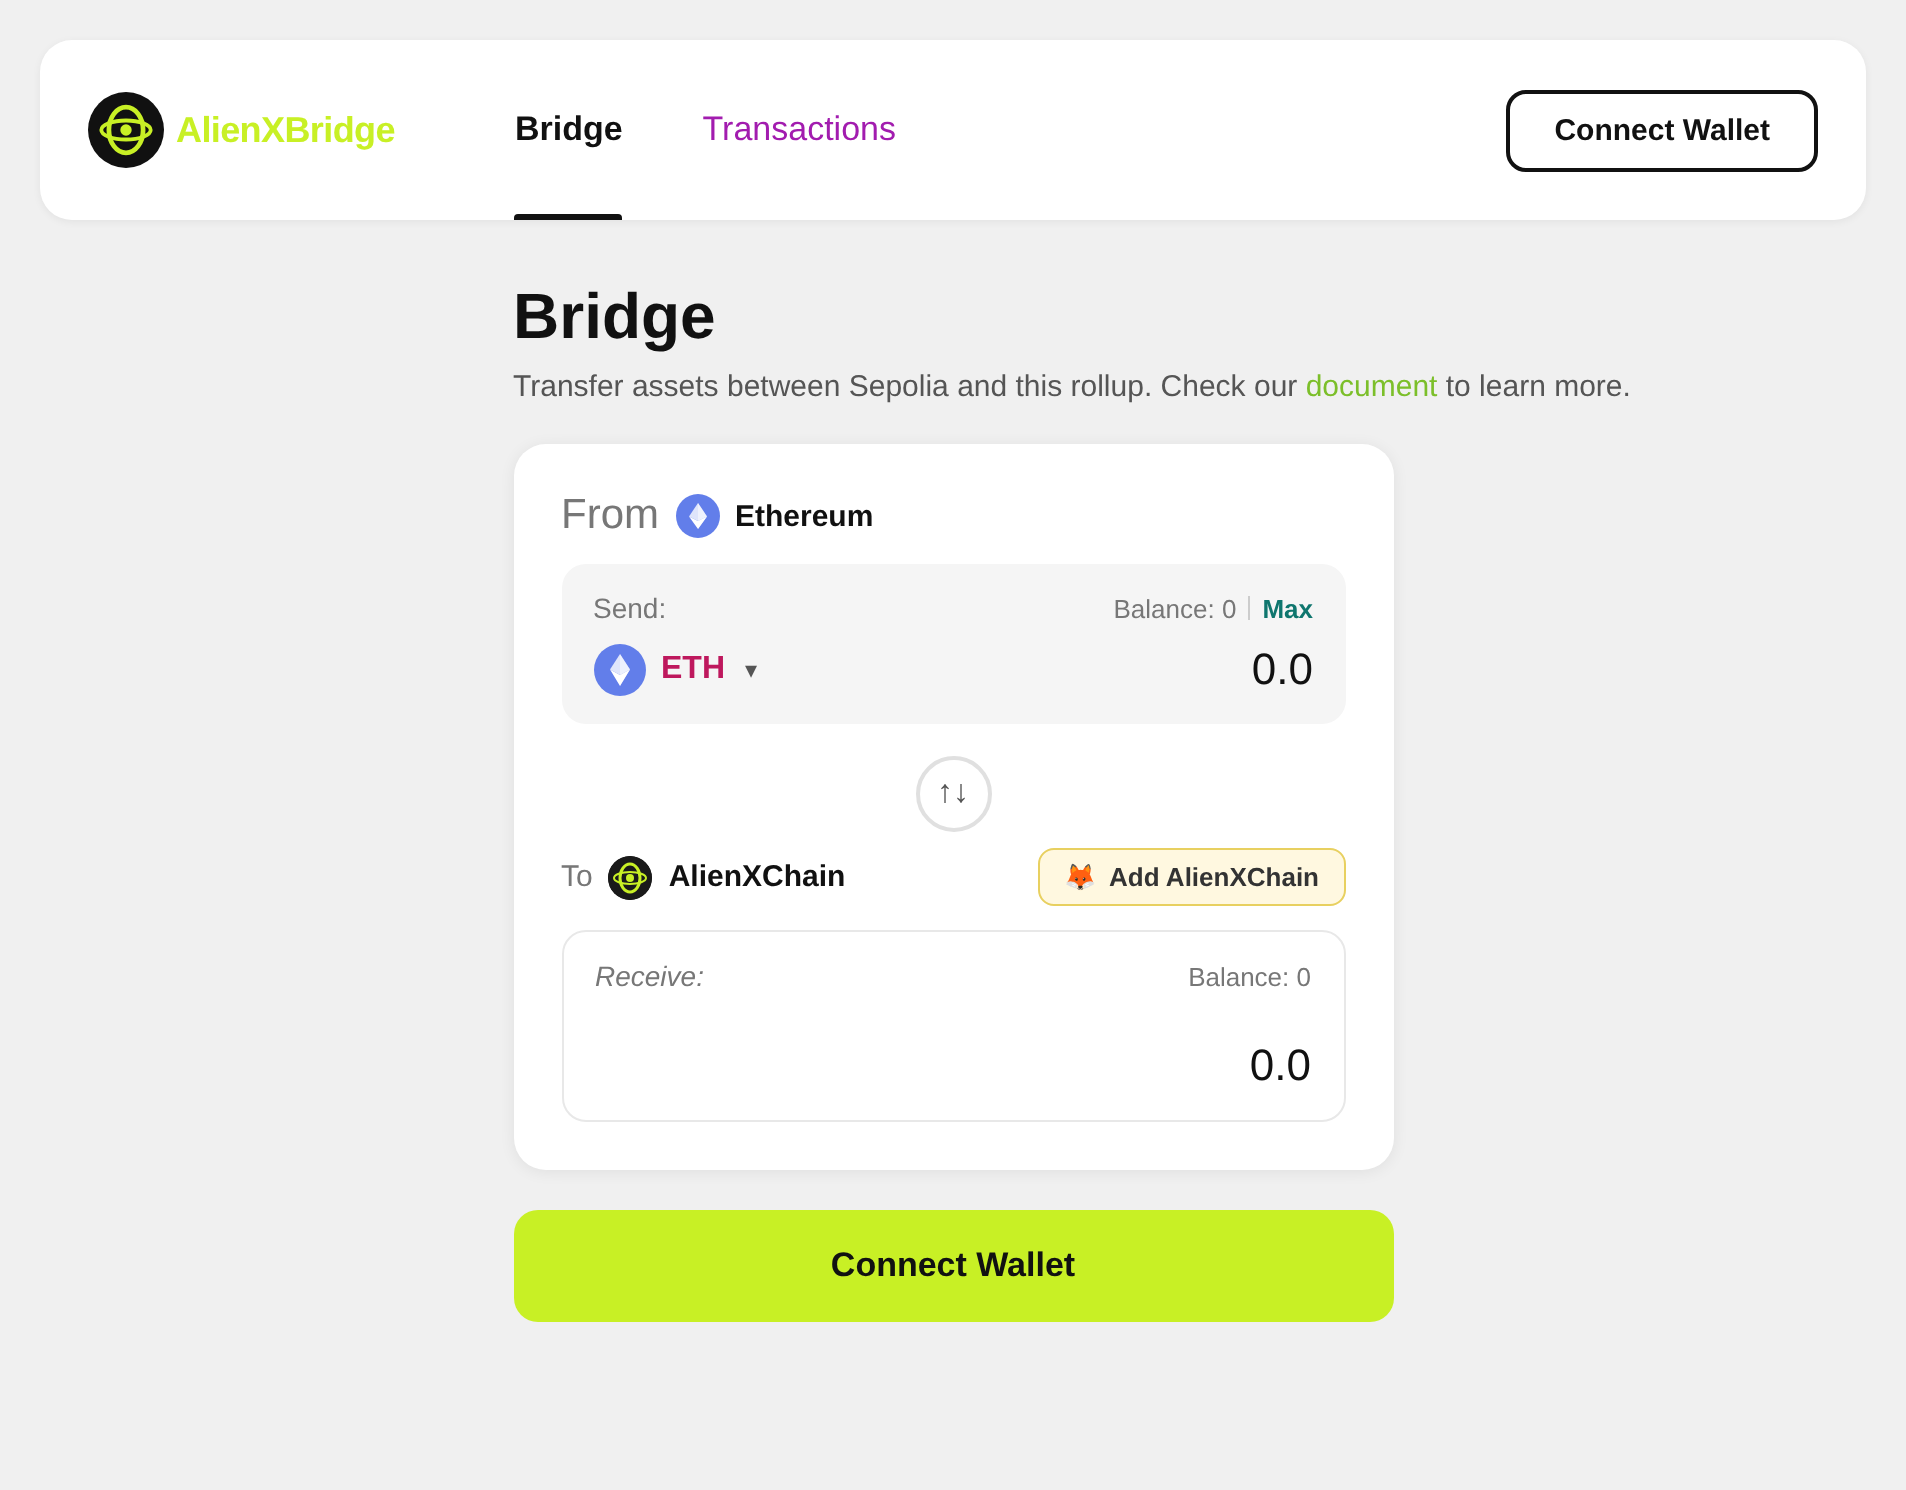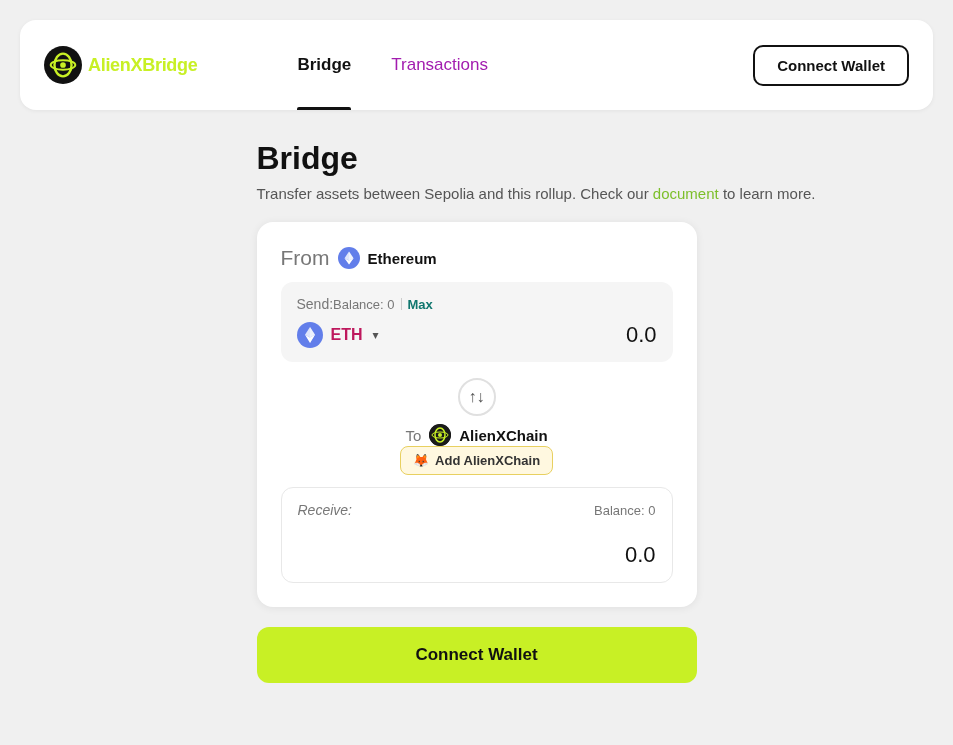"AlienXBridge" .nav-bar { gap: 40px -> none }
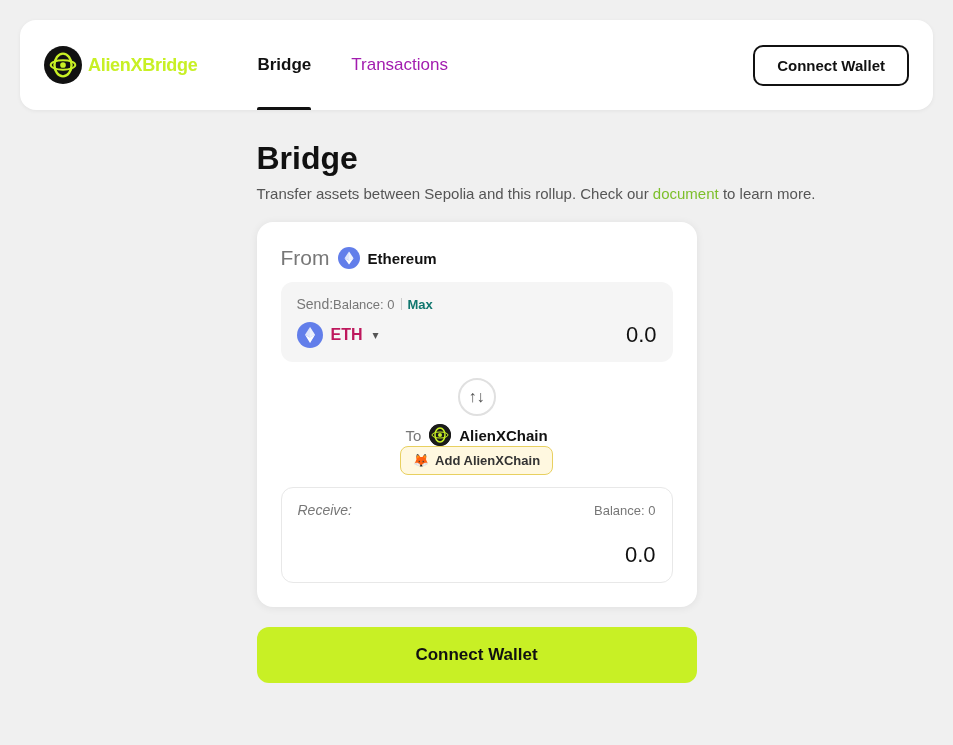"Send:" .send-row-top { justify-content: none -> space-between }
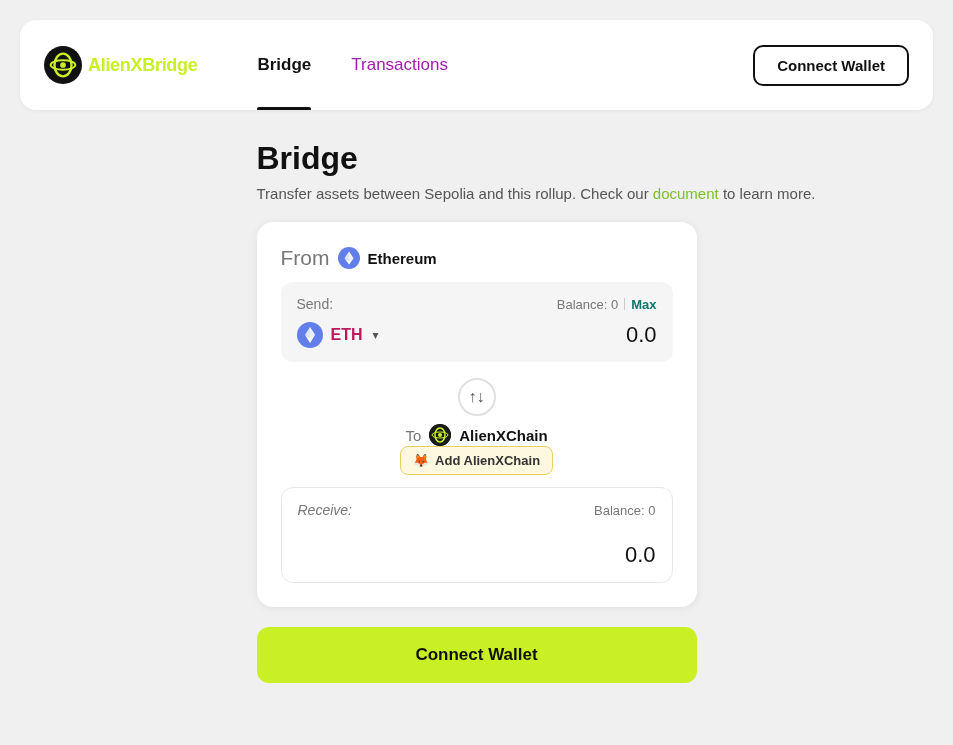"To" .to-row { flex-direction: column -> none }
